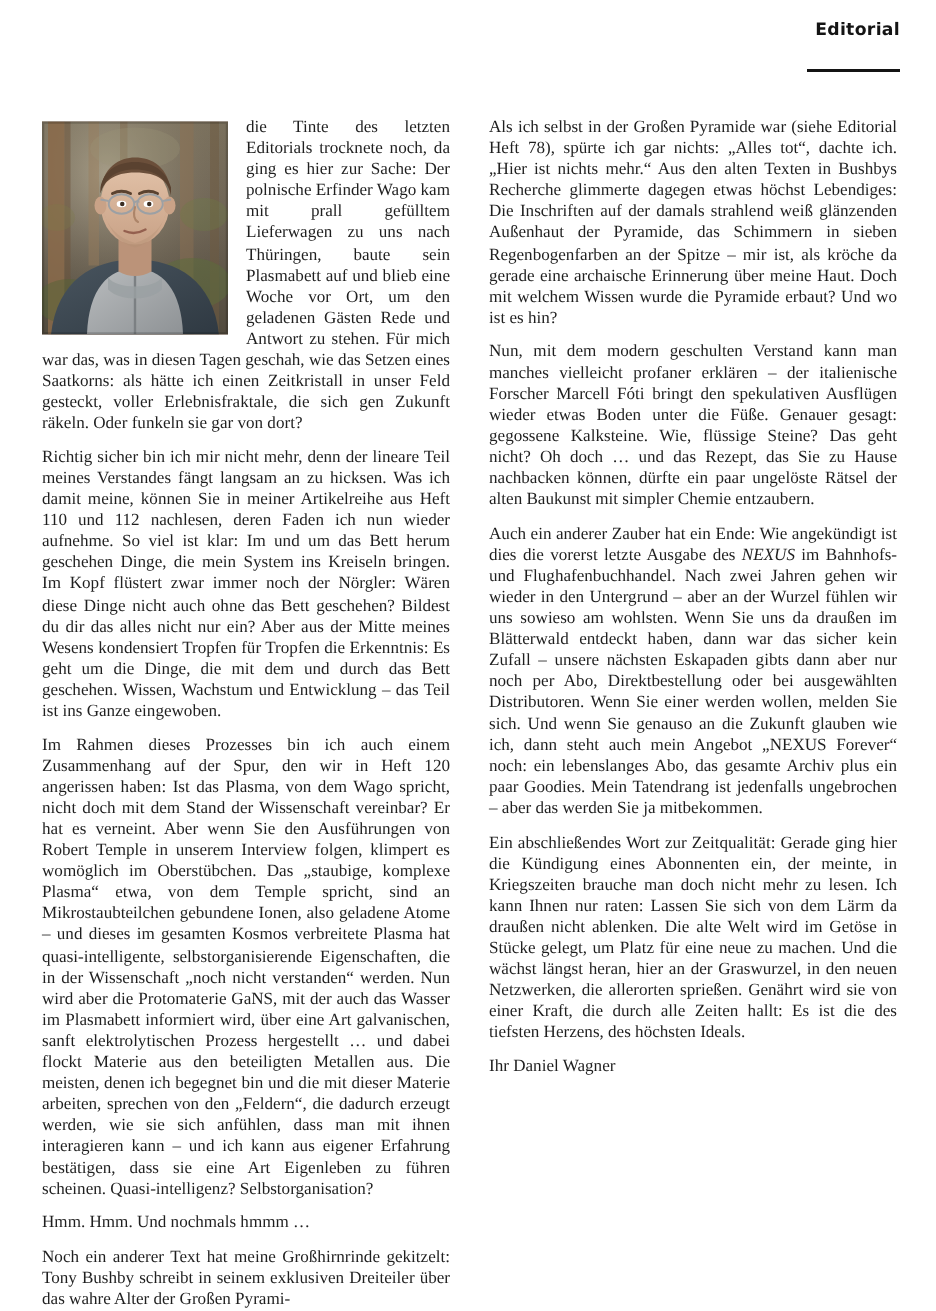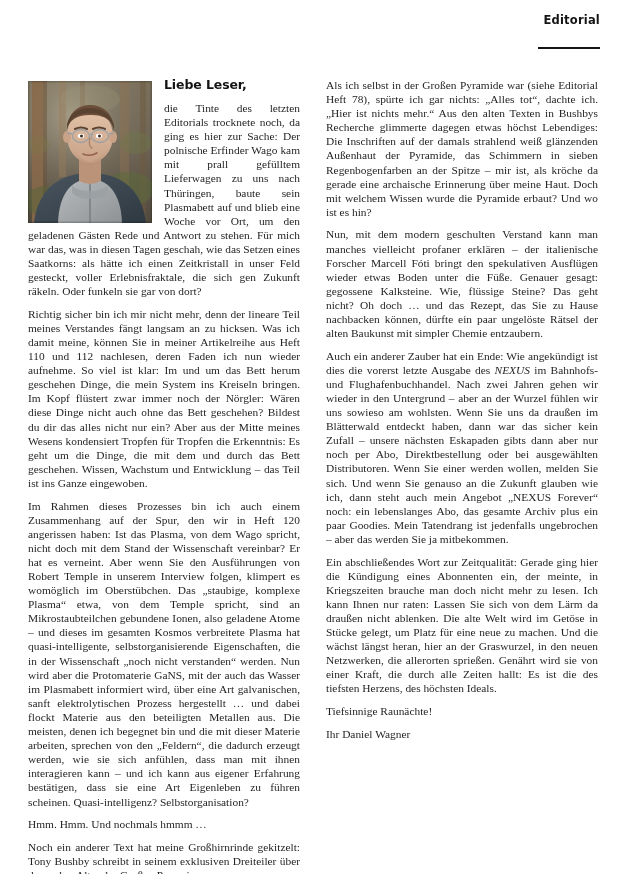"Liebe Leser," h1.dear-reader { html: <h1>Liebe Leser,</h1> -> none }
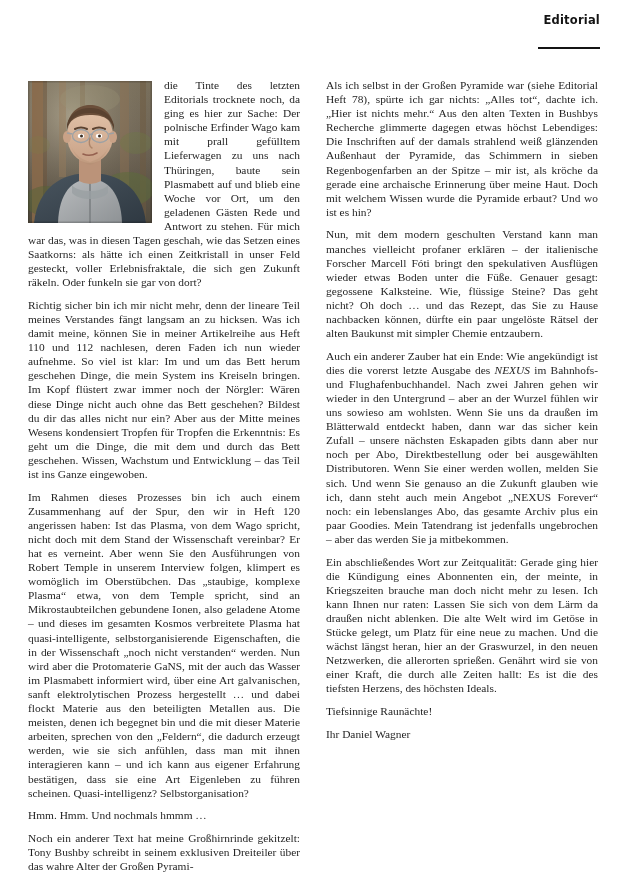"Tiefsinnige Raunächte!" p.body { html: <p>Tiefsinnige Raunächte!</p> -> none }
